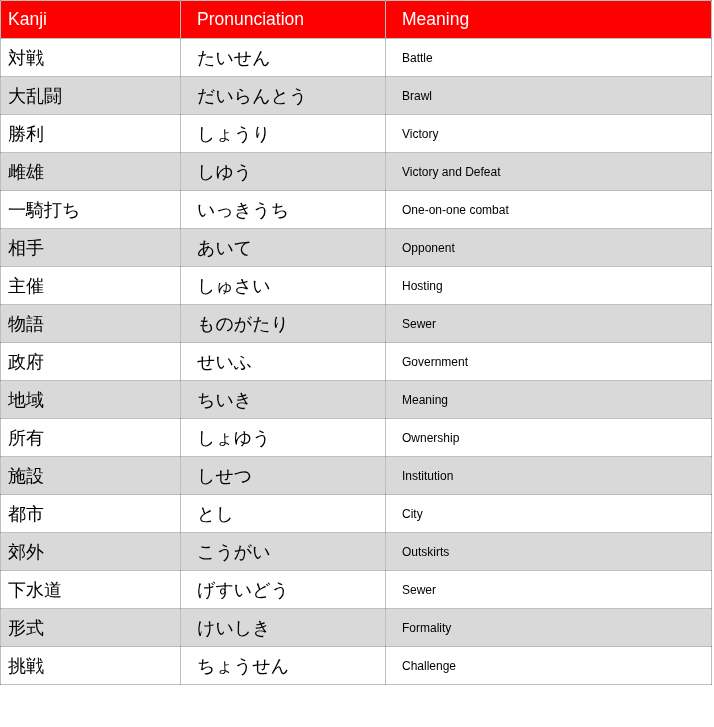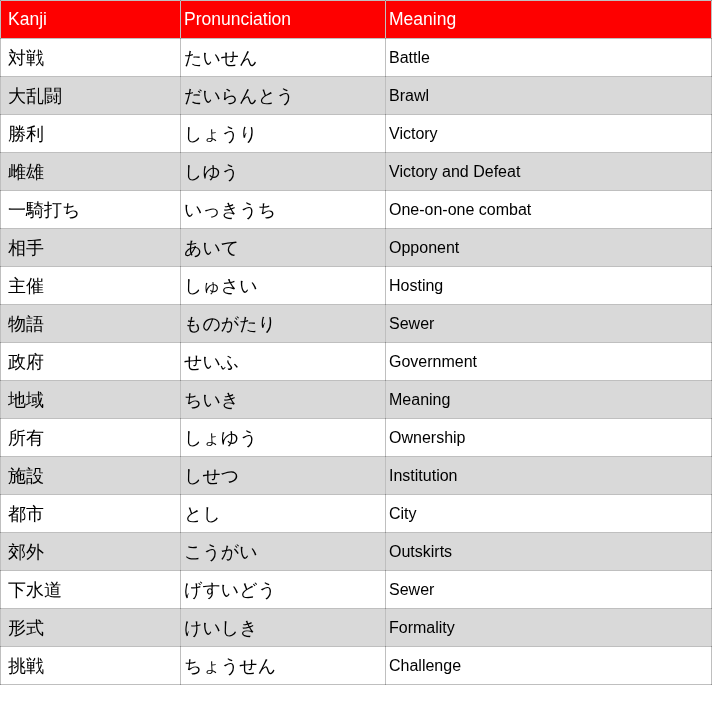"Pronunciation" th.col-pron, th.col-meaning, td.col-pron, td.col-meaning { padding-left: 3px -> 16px }
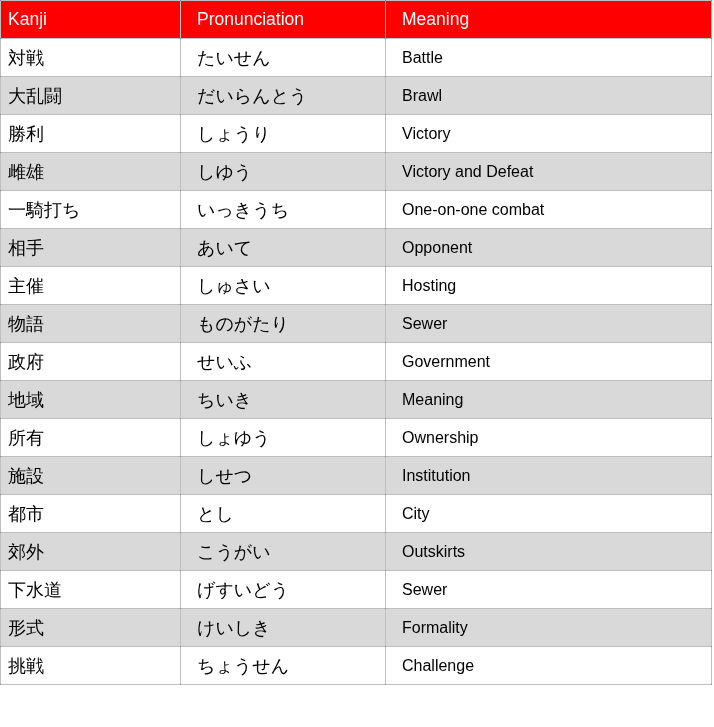"Battle" td { font-size: 16px -> 12px }
